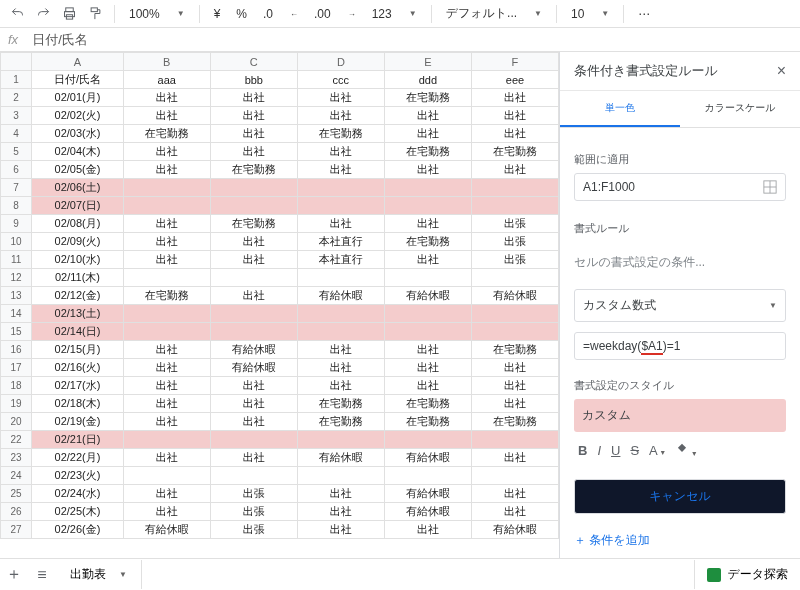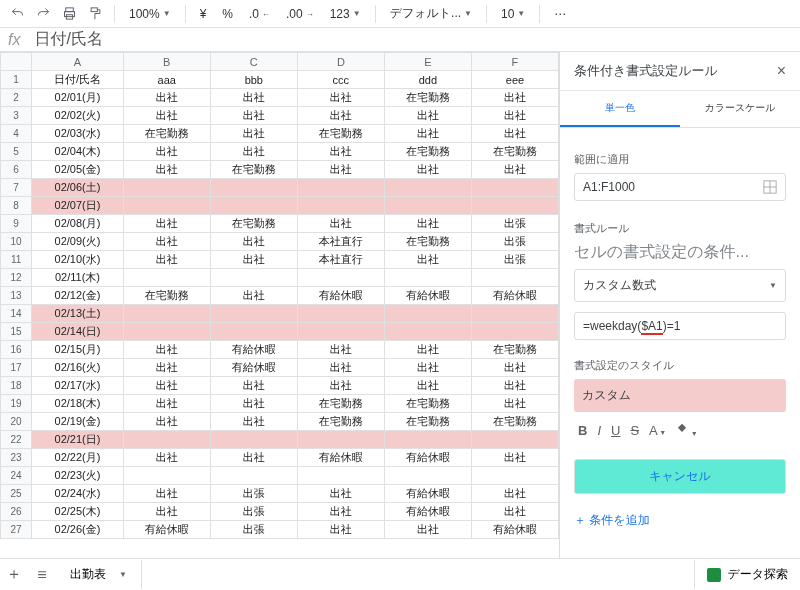"100%" .tb-text { gap: 3px -> 17px }
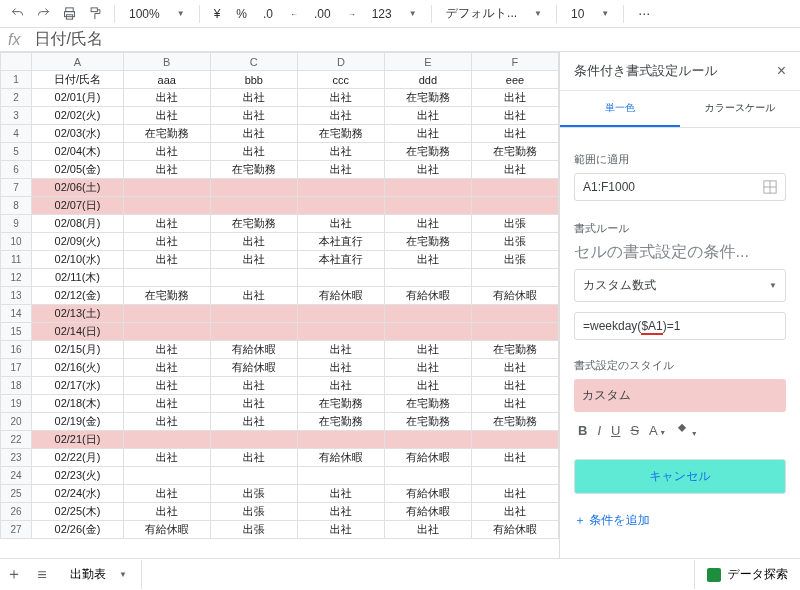"fx" .fxbar { font-size: 16px -> 13px }
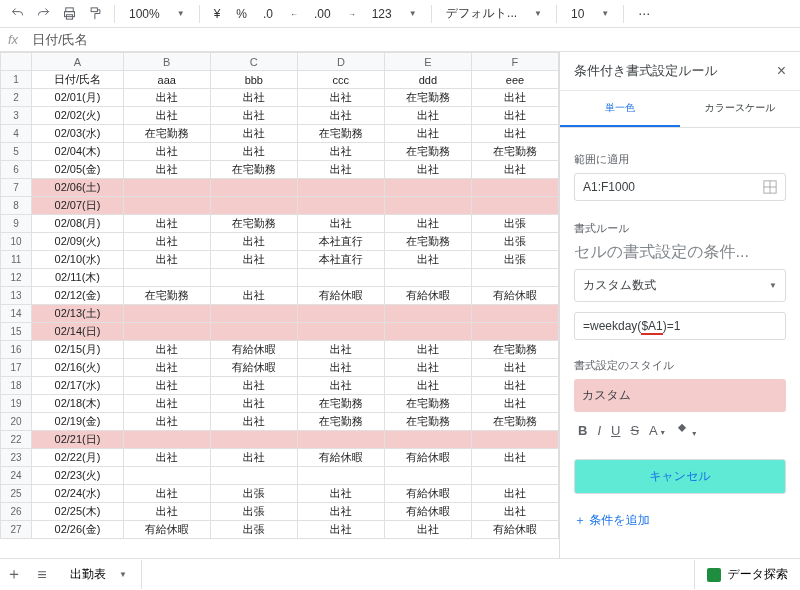"セルの書式設定の条件..." div { font-size: 16px -> 12px; margin: 6px 0 -> 18px 0 }
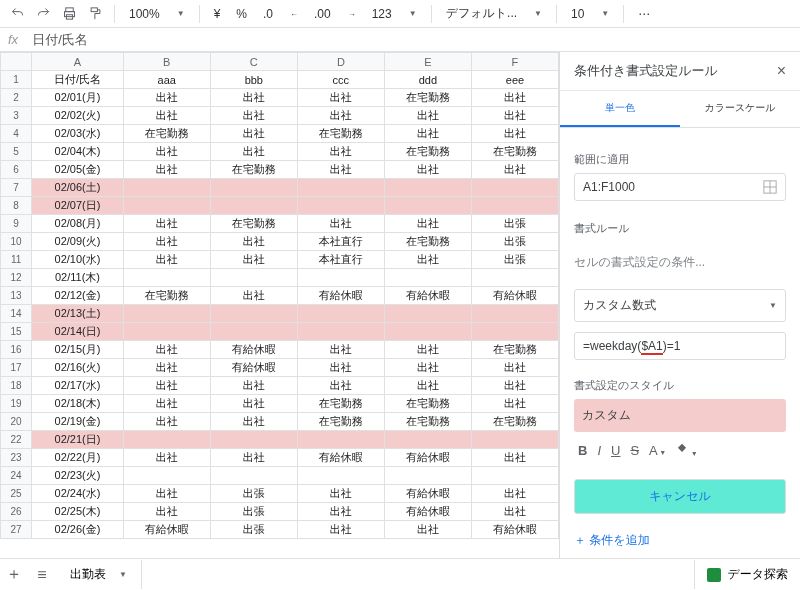"キャンセル" .btn.cancel { background: #5eead4 -> #0f172a }
